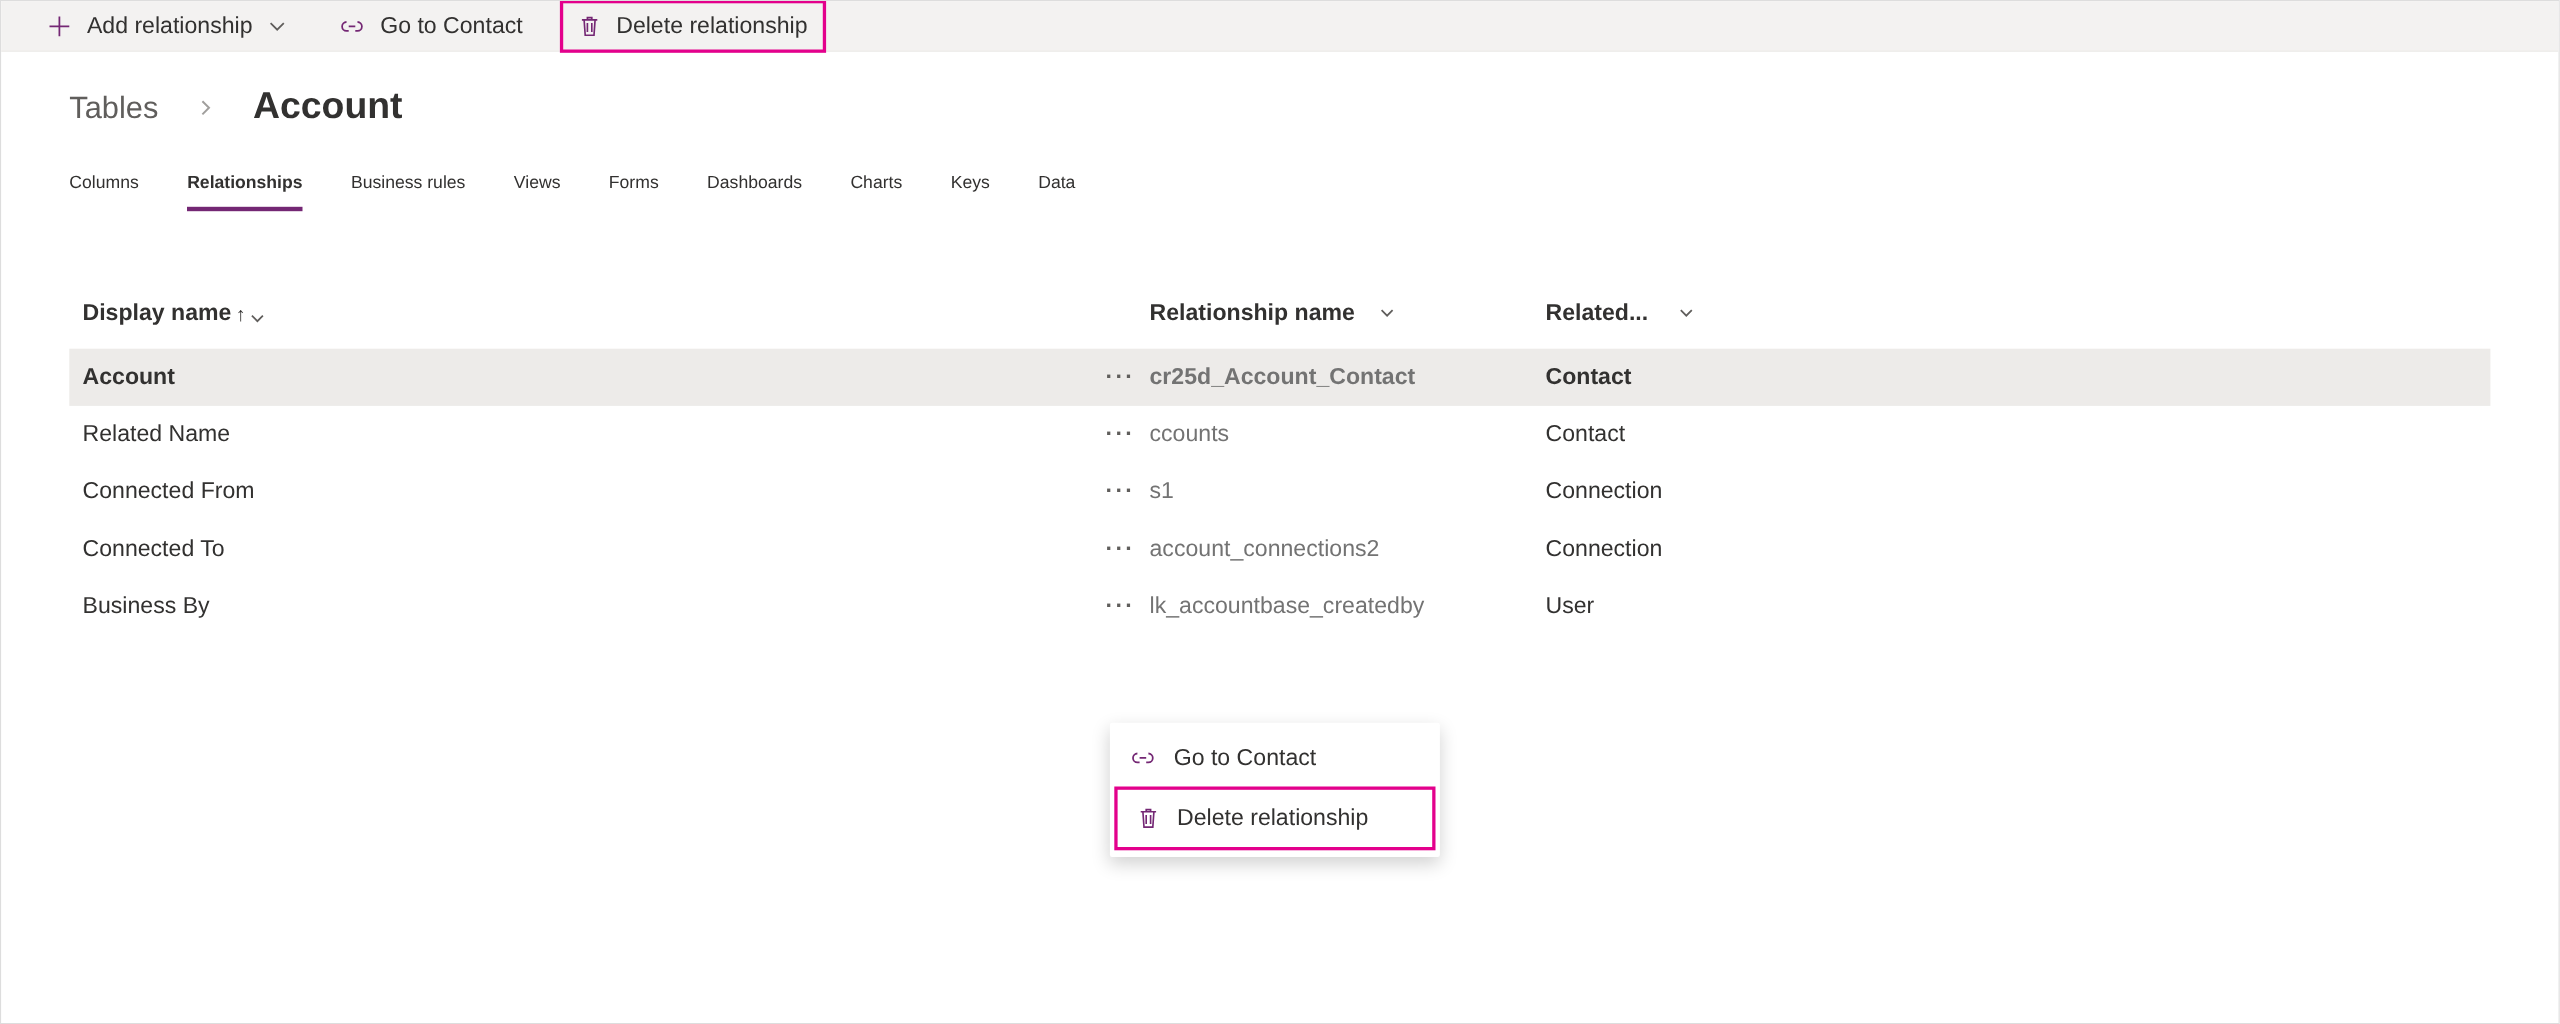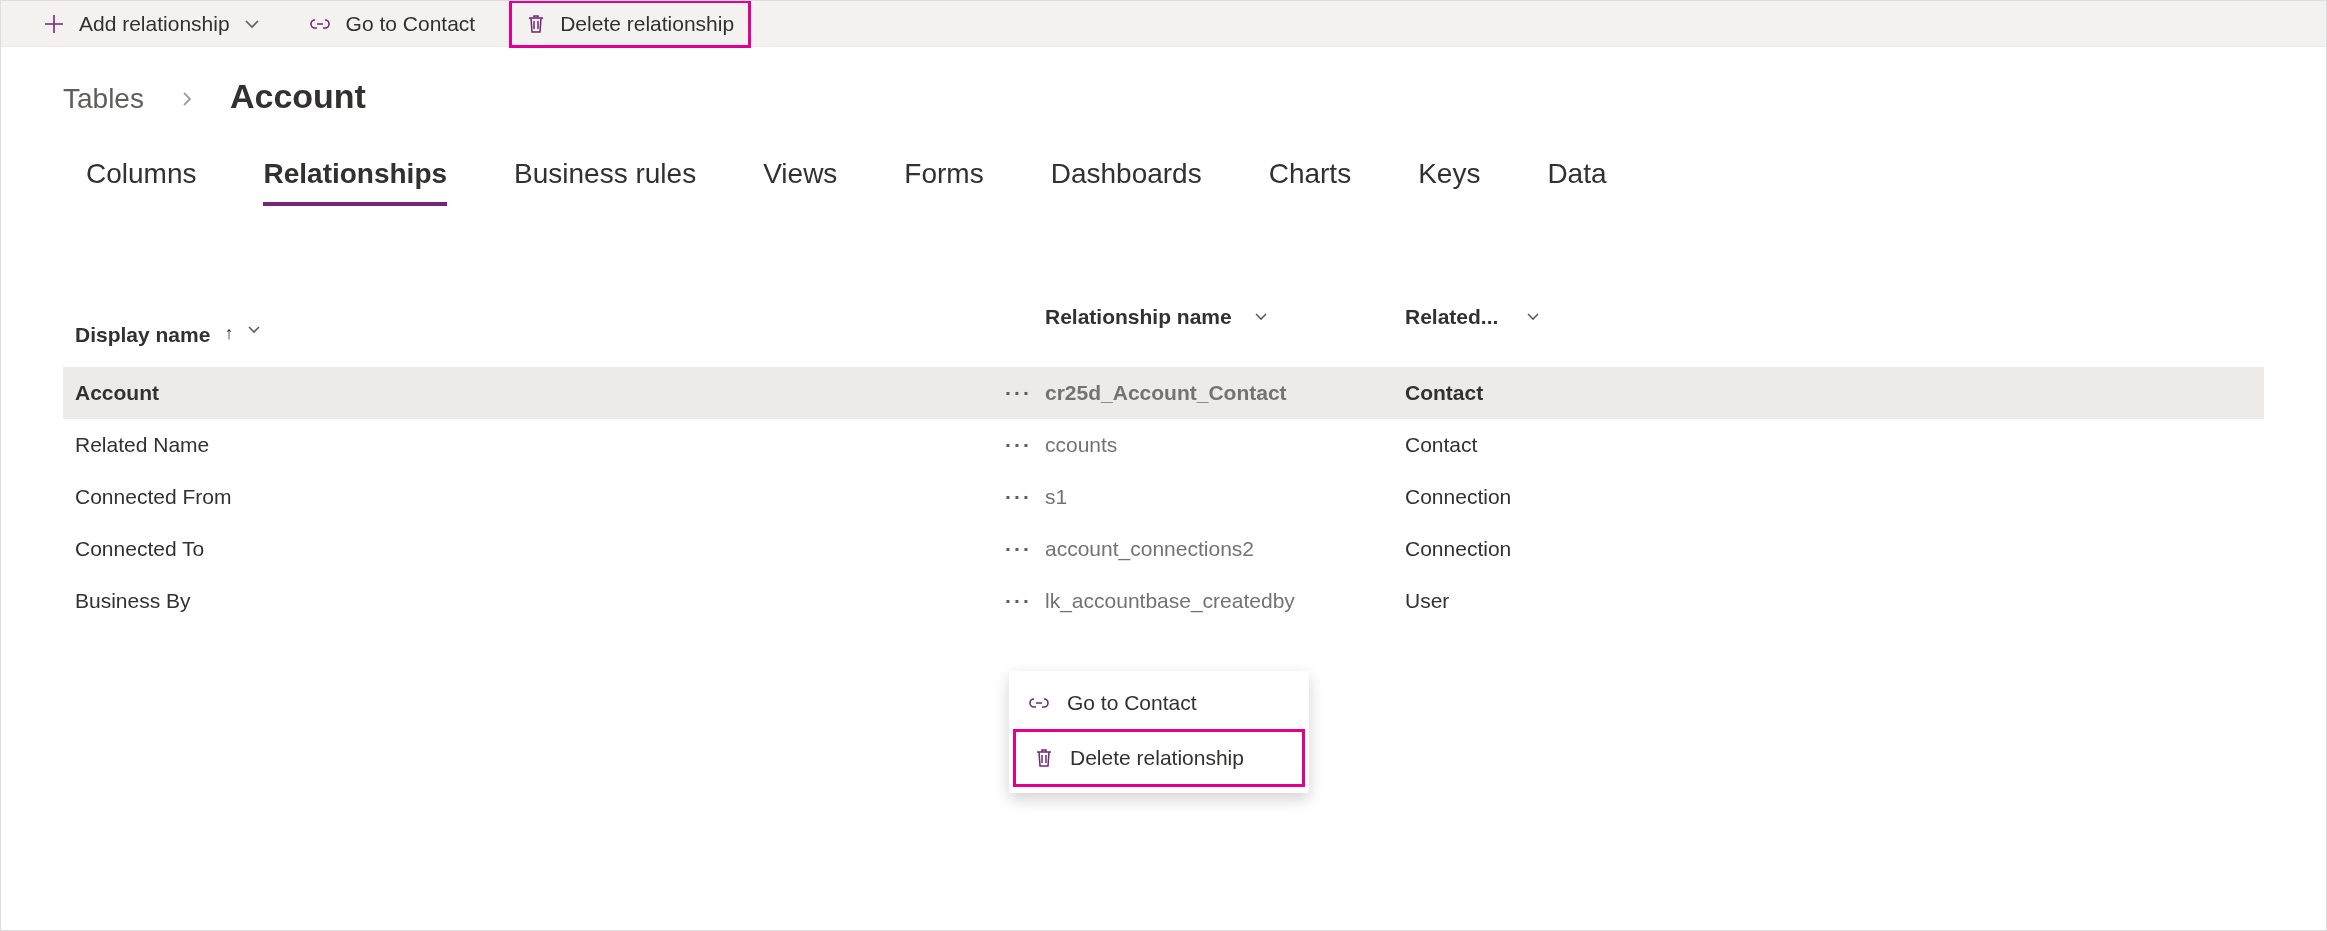"Columns" .tab { font-size: 28px -> 16px; margin-left: 23px -> none }
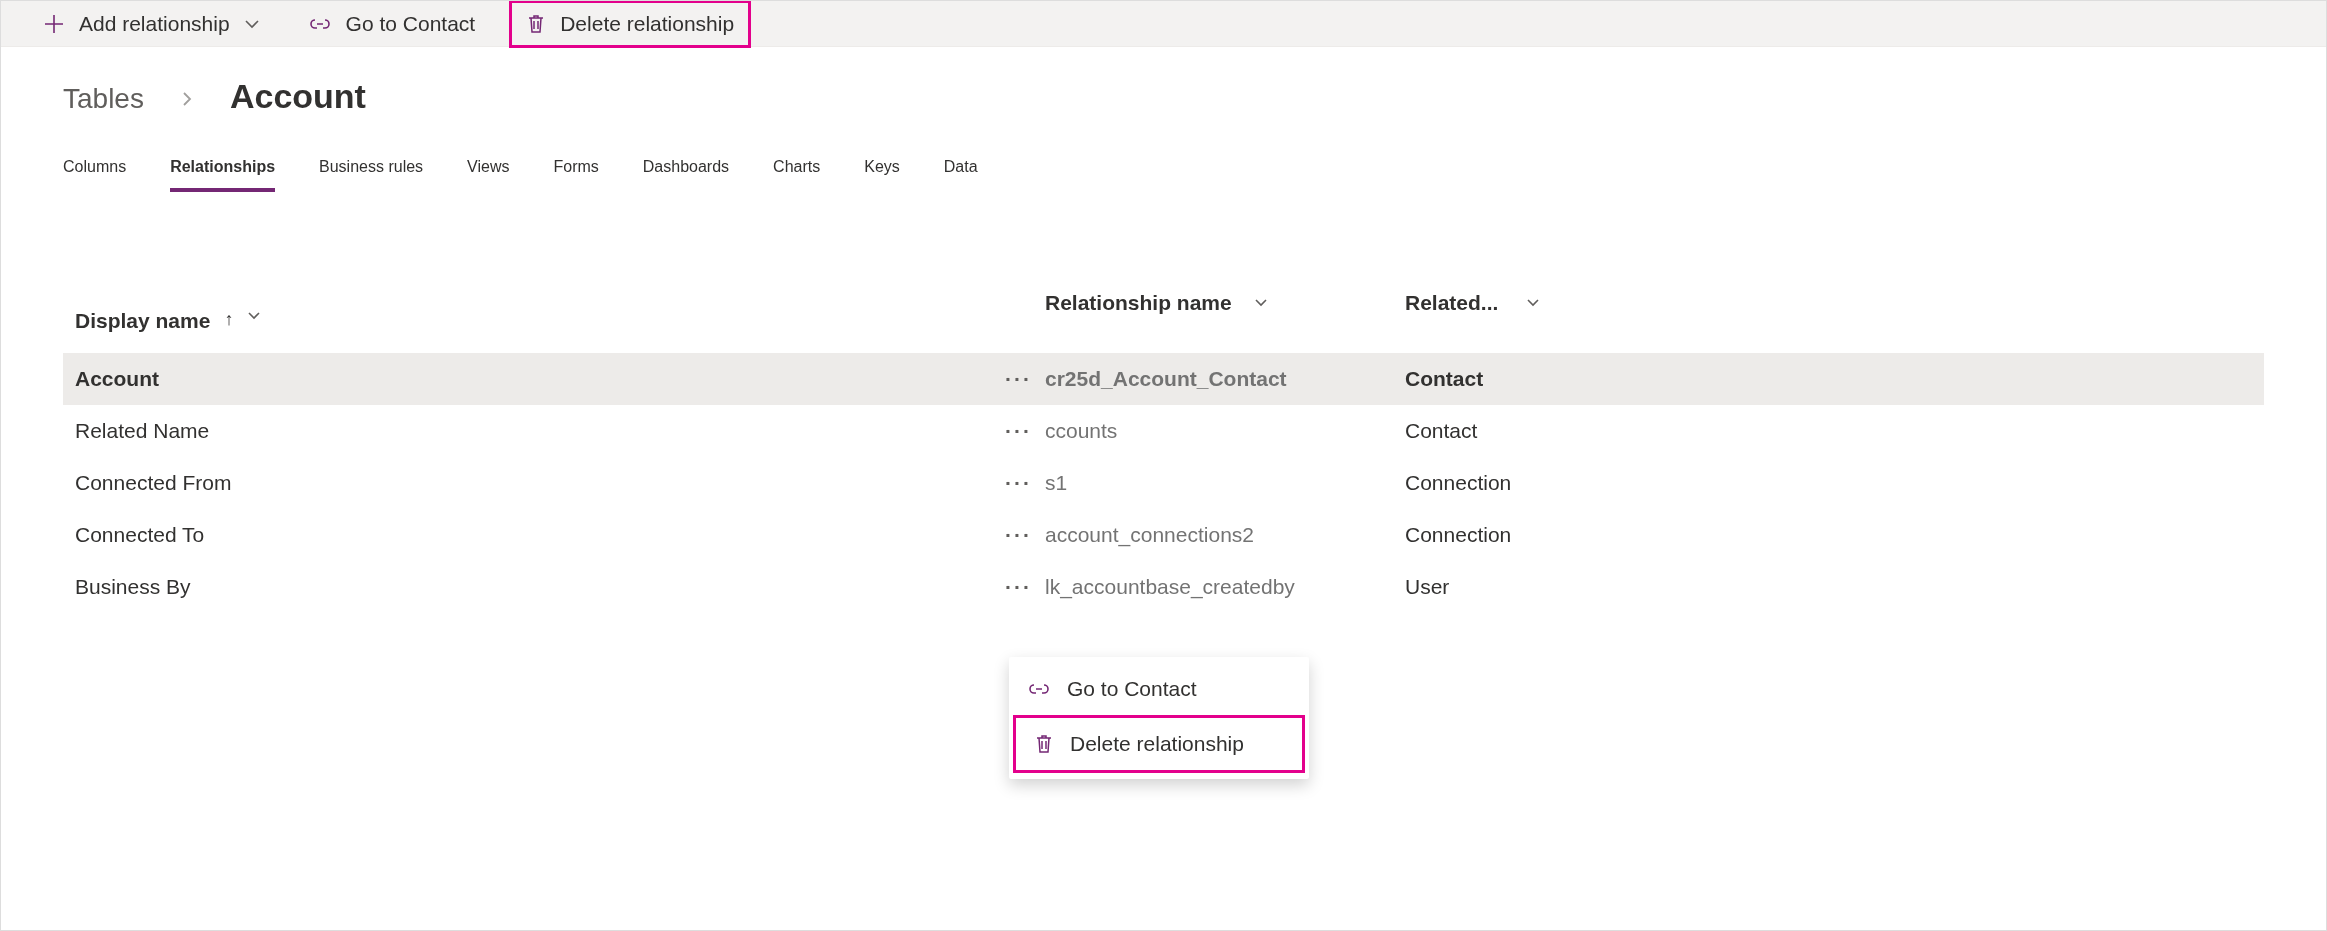"Display name" .col-display { align-items: flex-start -> flex-end; gap: 14px -> 4px; margin-top: 36px -> none }
